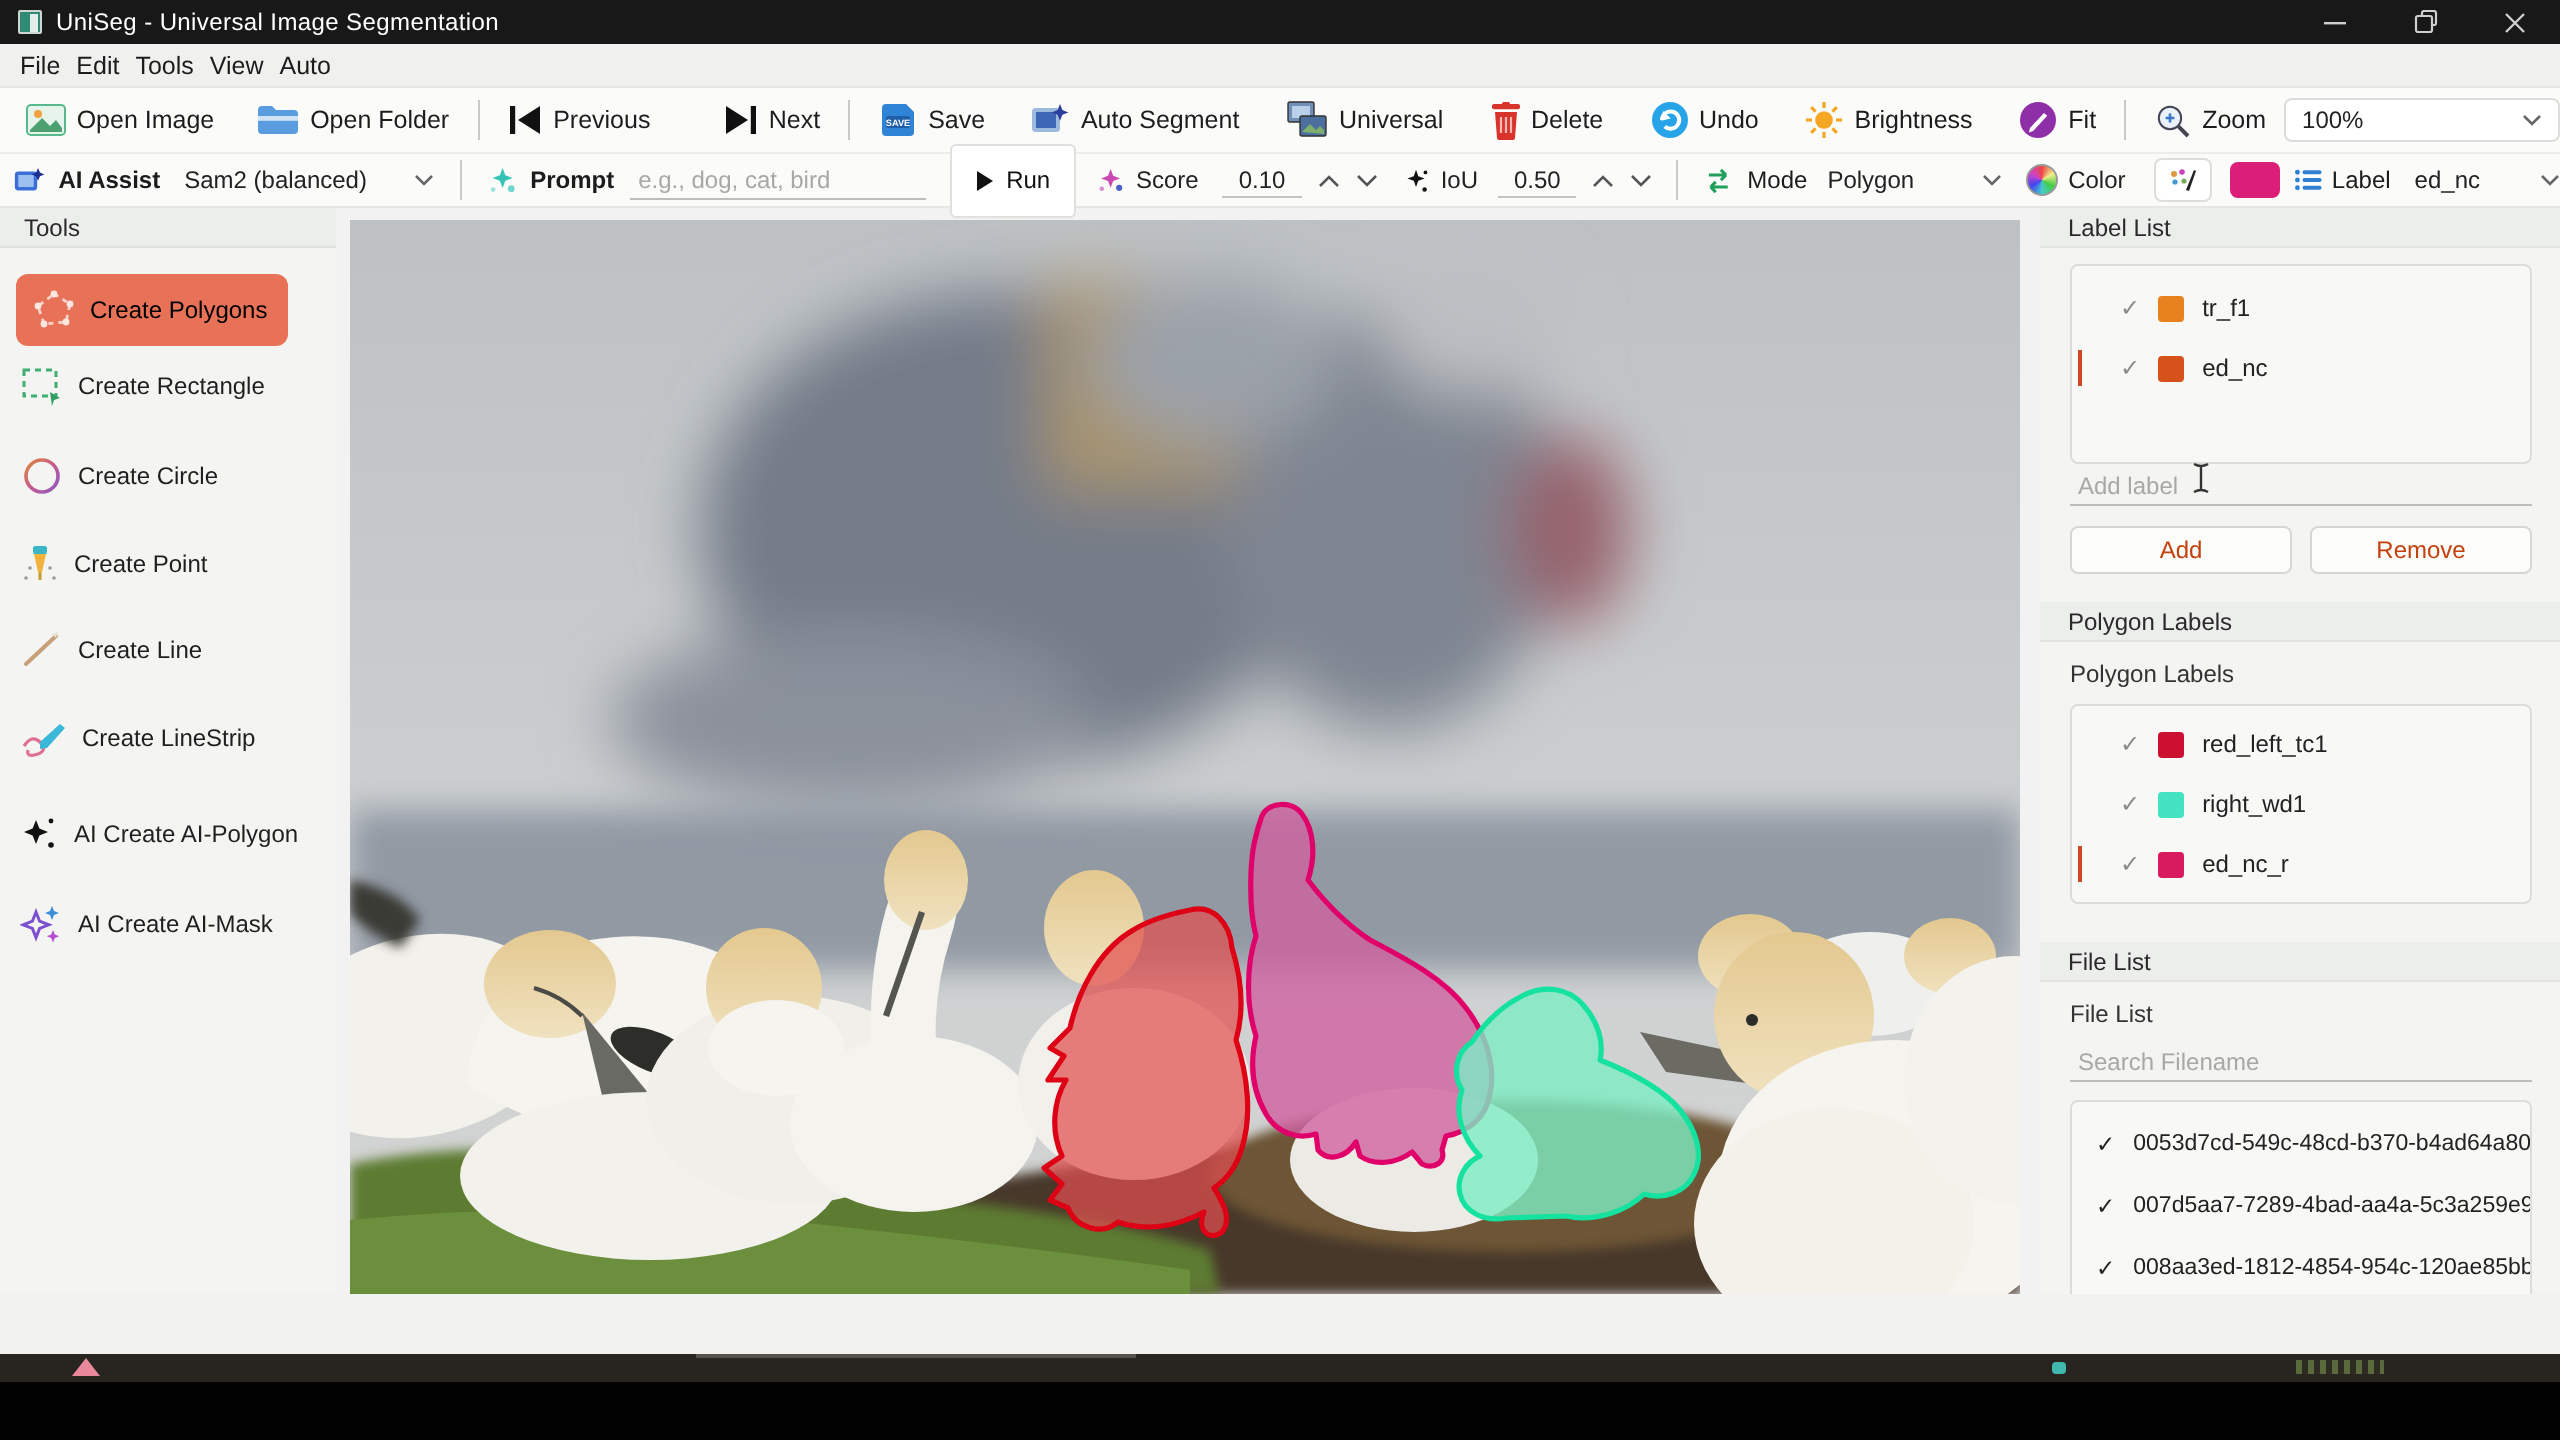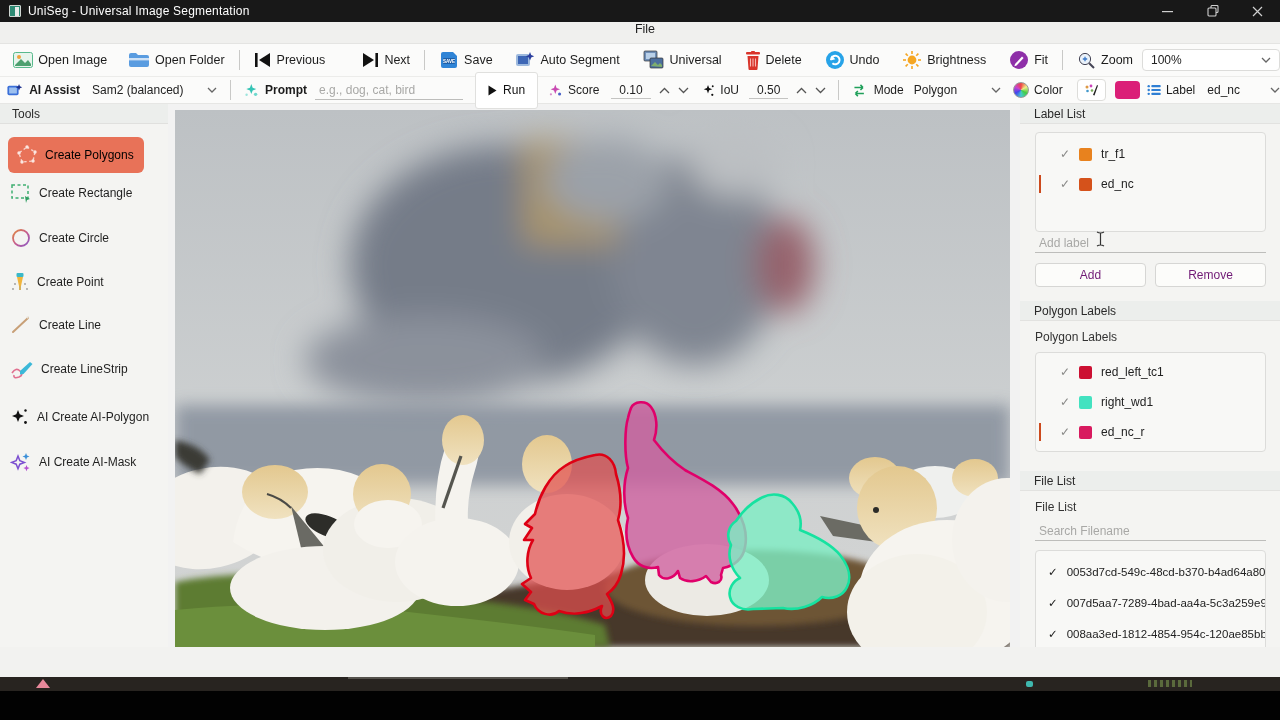"File" .menubar { flex-direction: column -> none }
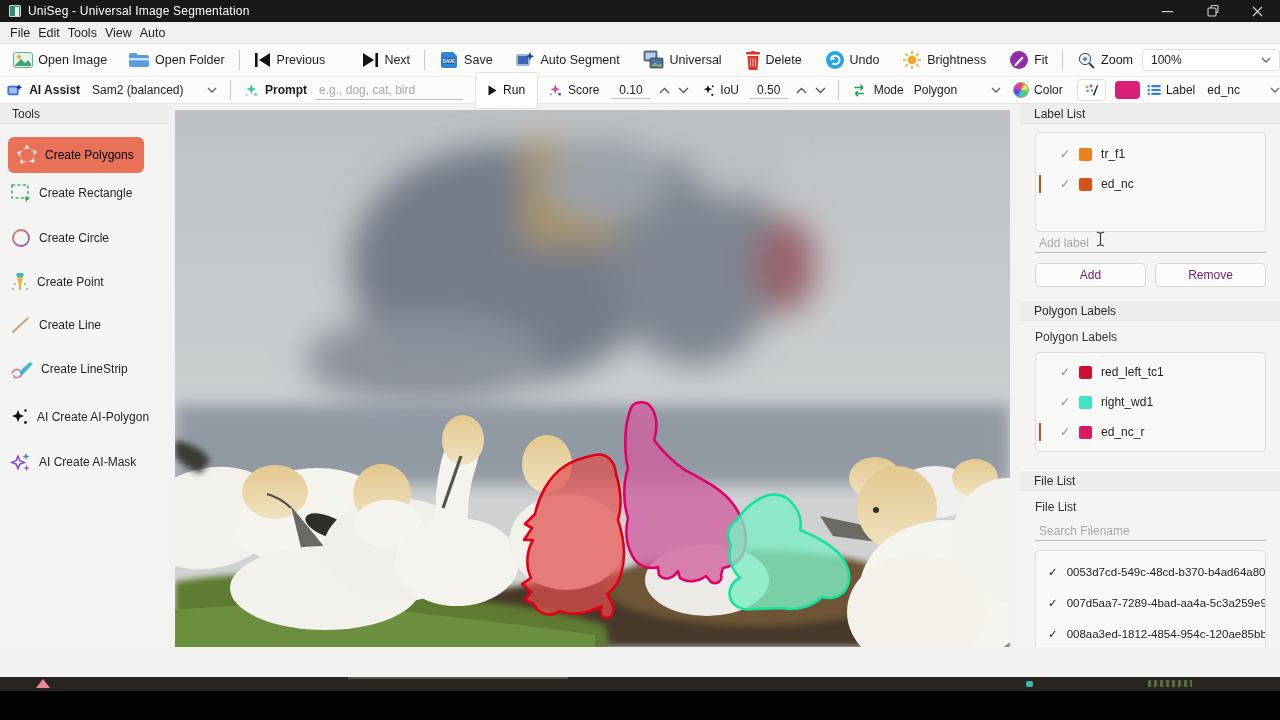"Add" .rp-btn { color: #701a75 -> #c2410c }
